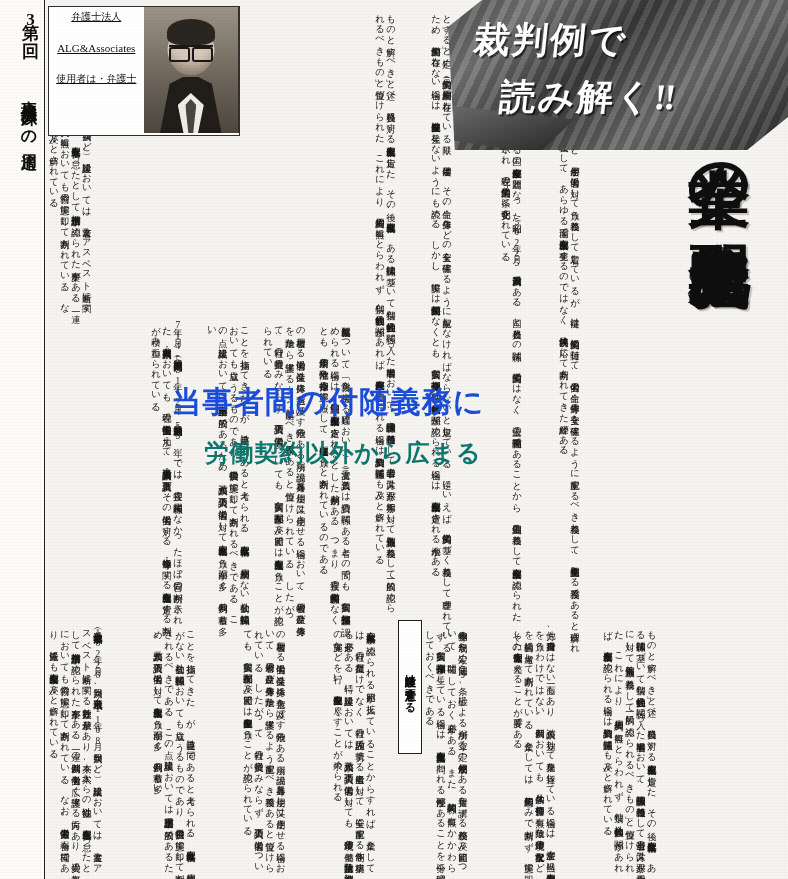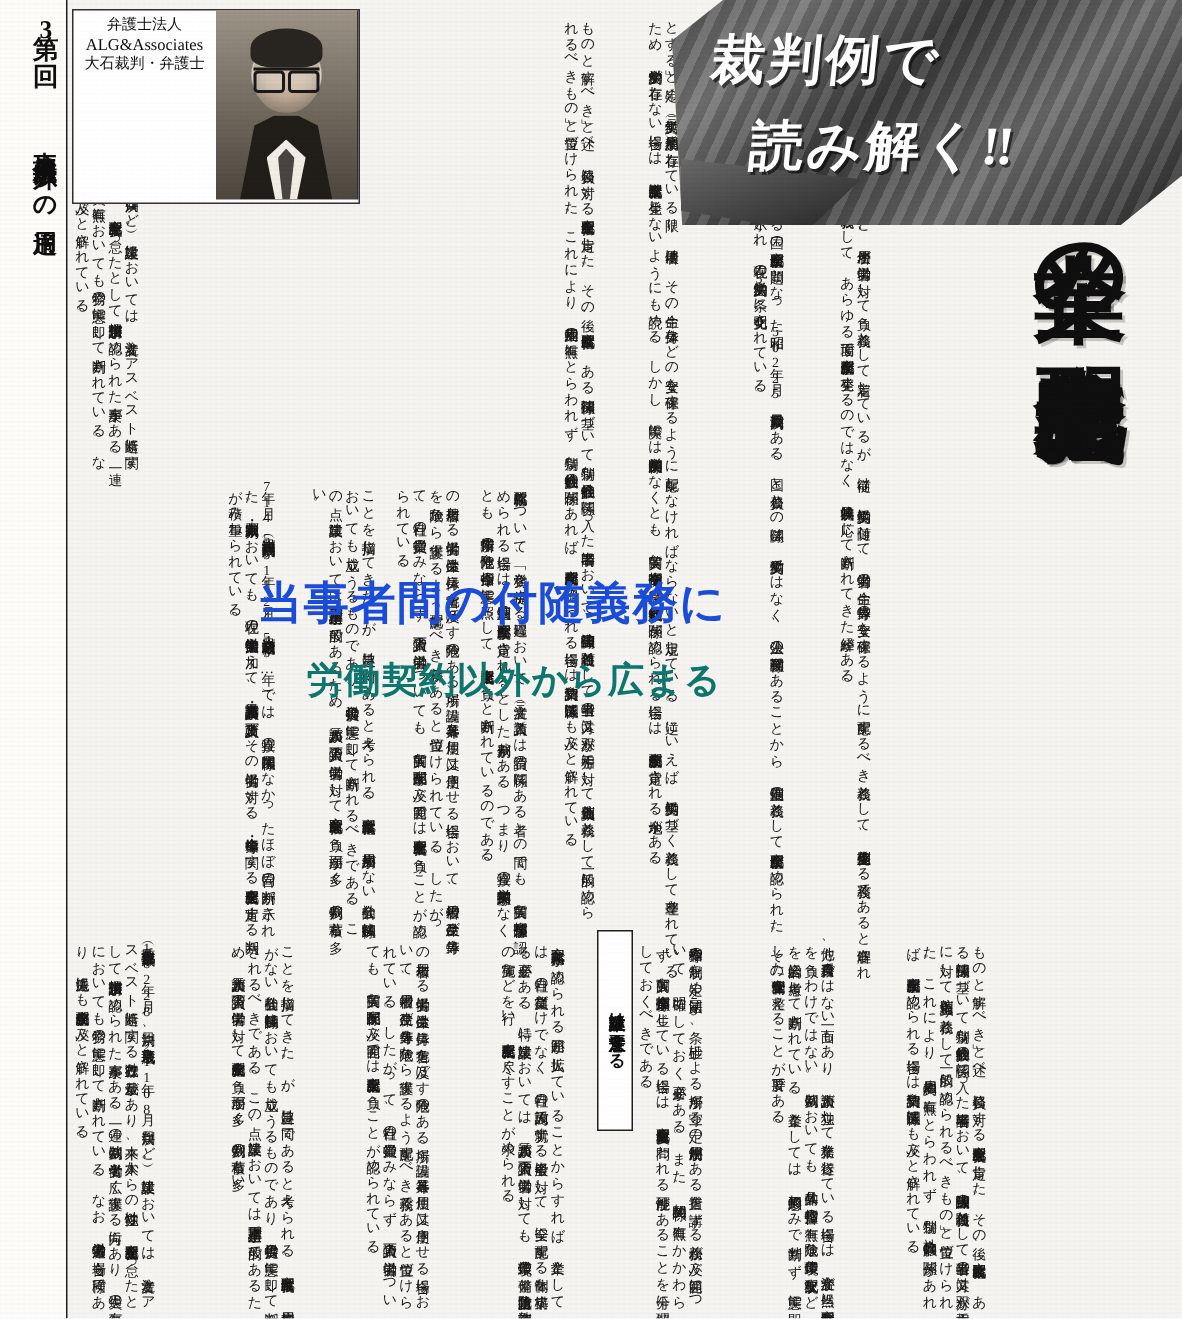"弁護士法人" #author-lines { gap: 0 -> 18px; text-decoration: none -> underline }
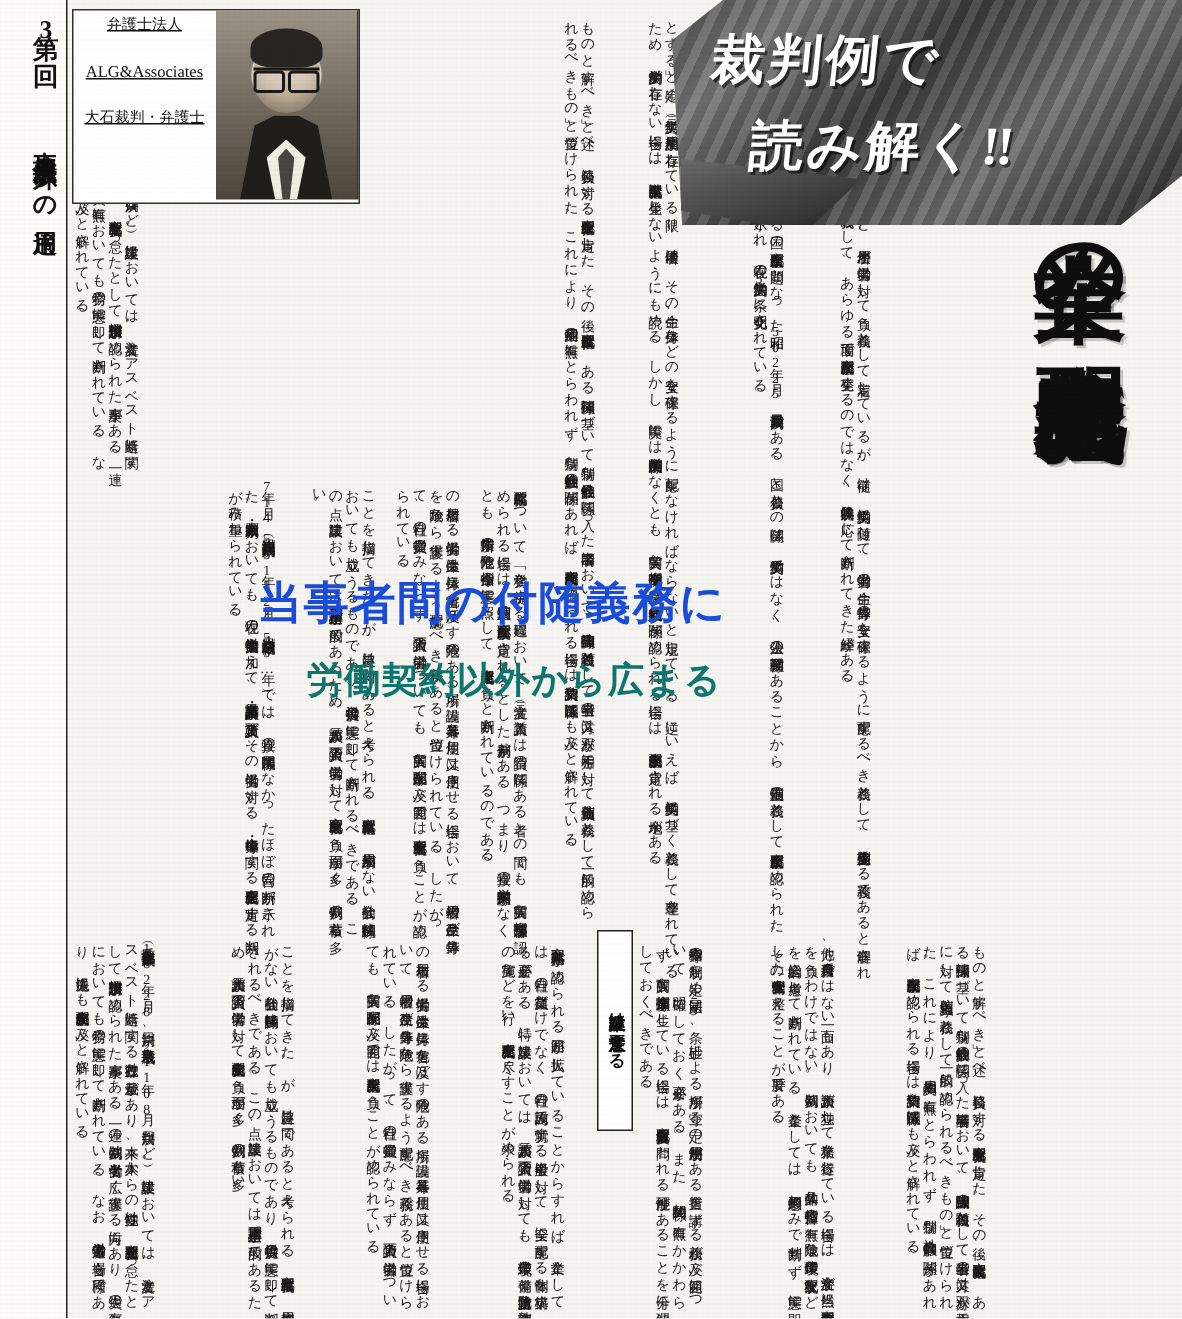"大石裁判・弁護士" div.author-line { text: 大石裁判 -> 使用者は }
